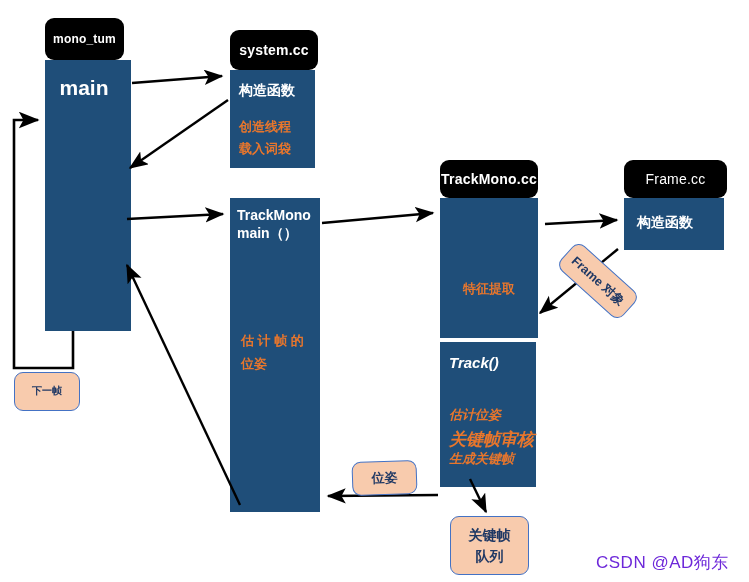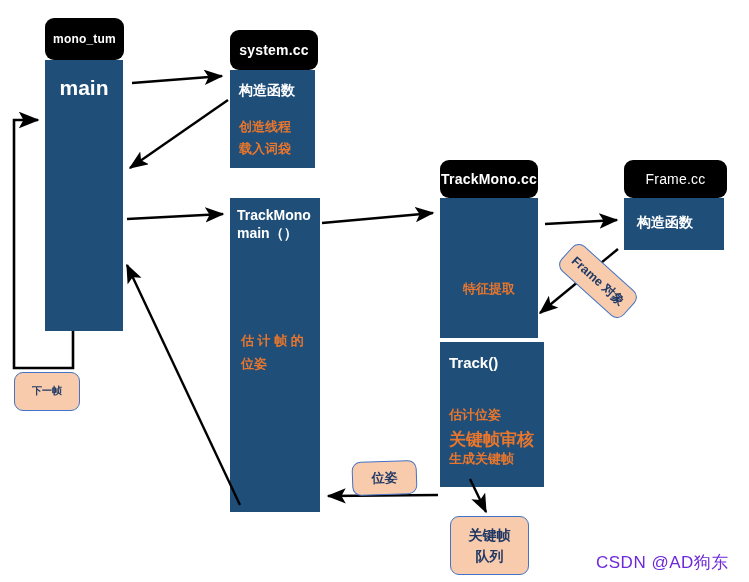"main" div.blue { width: 78px -> 86px }
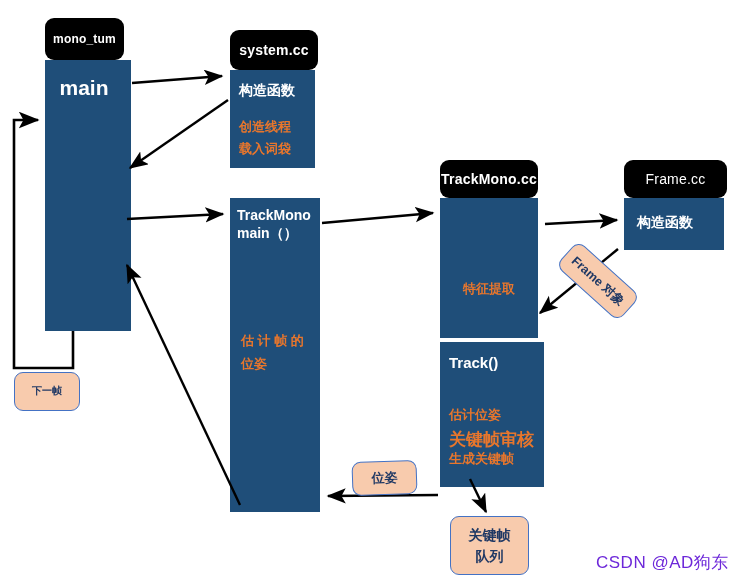"Track()" div.blue { font-style: none -> italic; width: 104px -> 96px }
